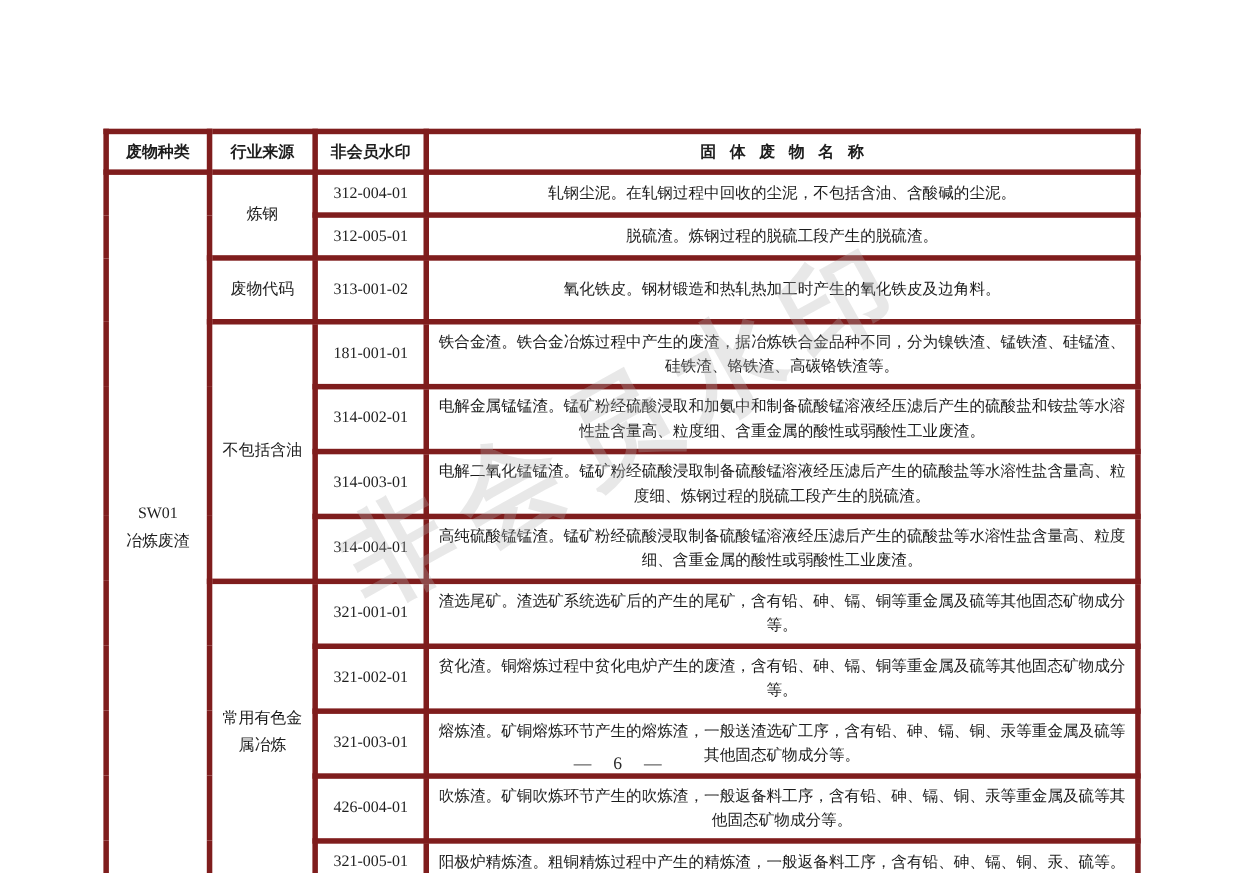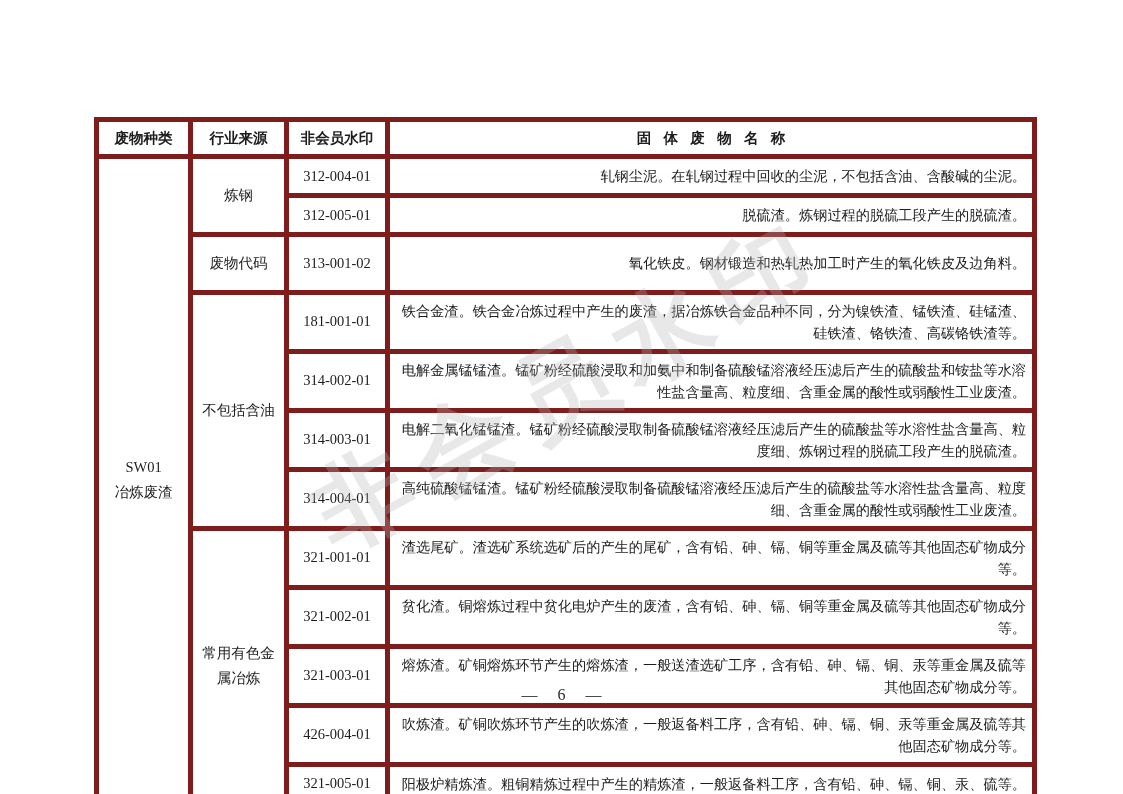"轧钢尘泥。在轧钢过程中回收的尘泥，不包括含油、含酸碱的尘泥。" td.desc { text-align: right -> center }
